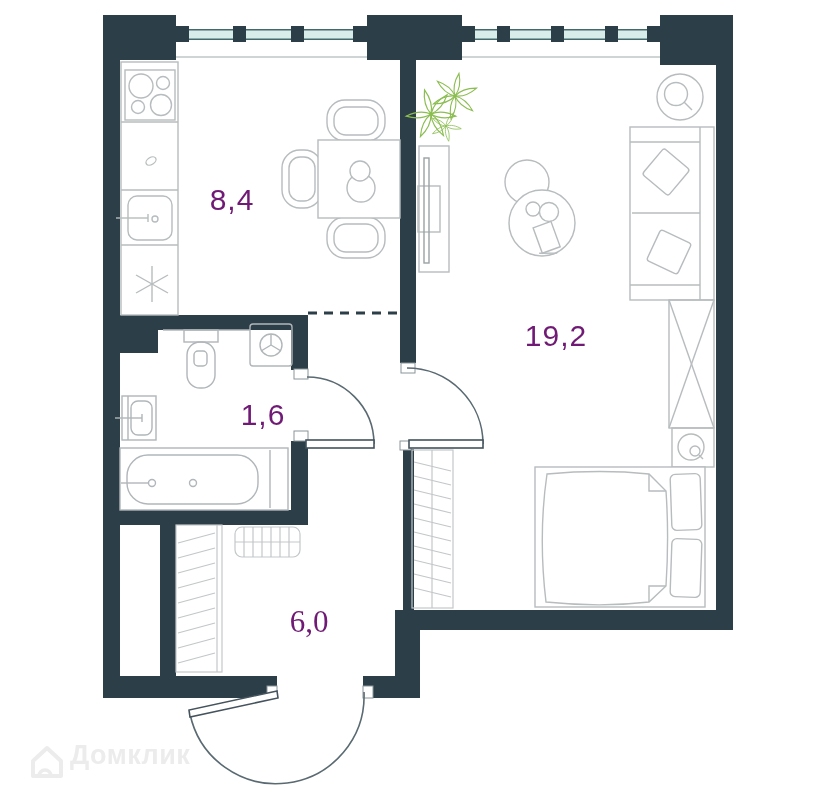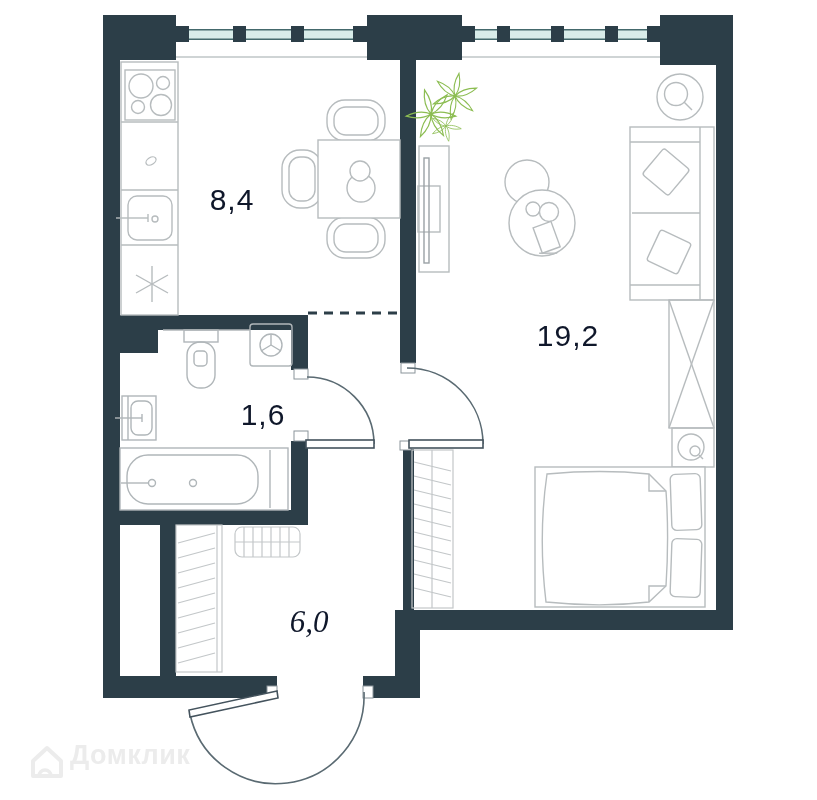"8,4" .room-label { color: #0f172a -> #701a75 }
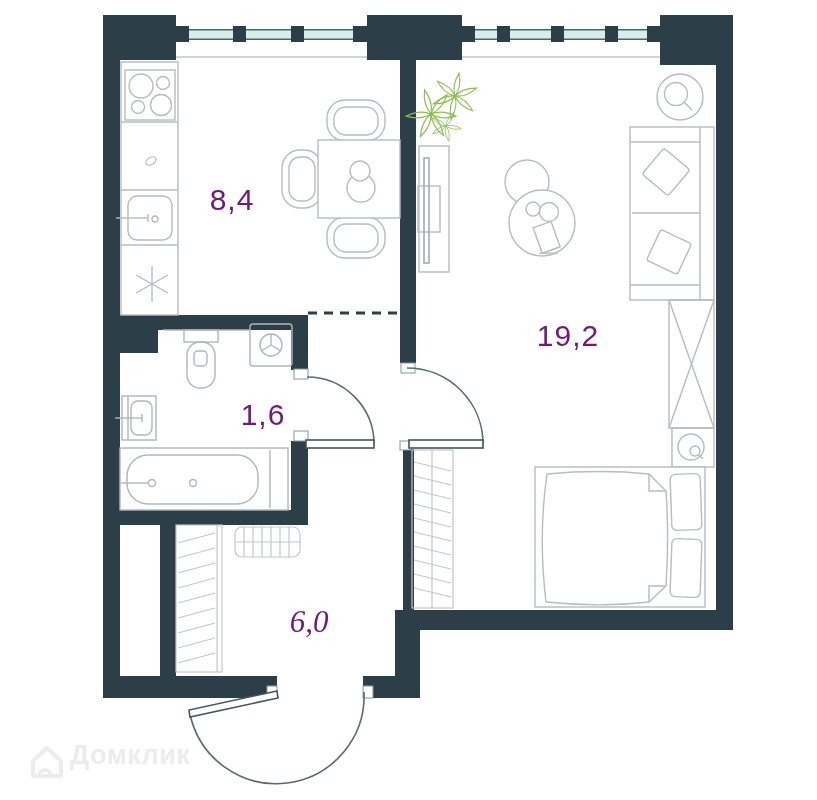"19,2" .room-label.living { margin-left: 12px -> none }
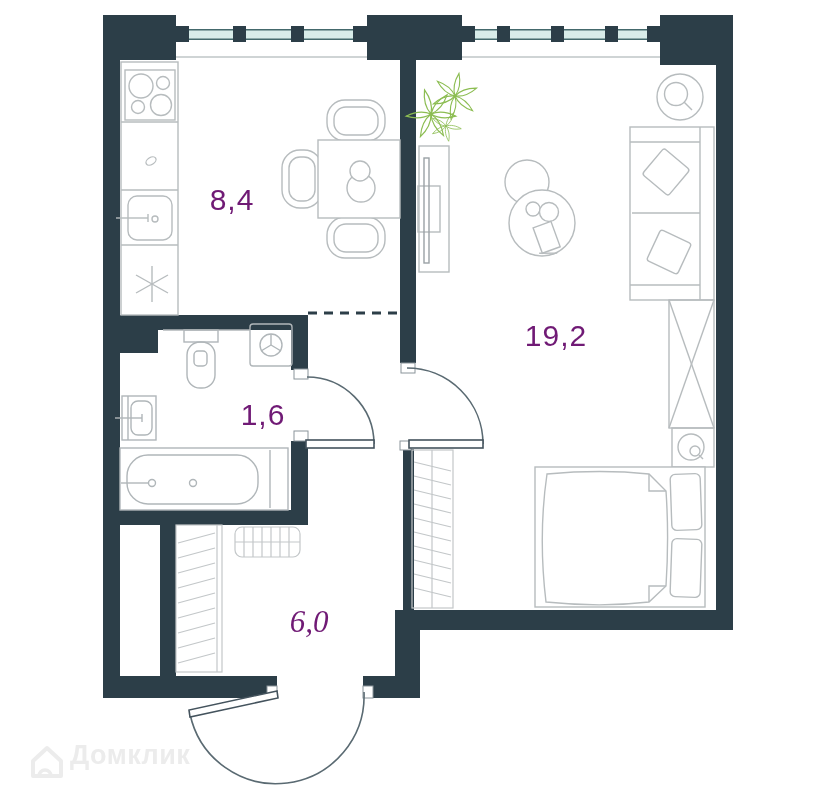"6,0" .room-label.hallway { font-style: italic -> none }
